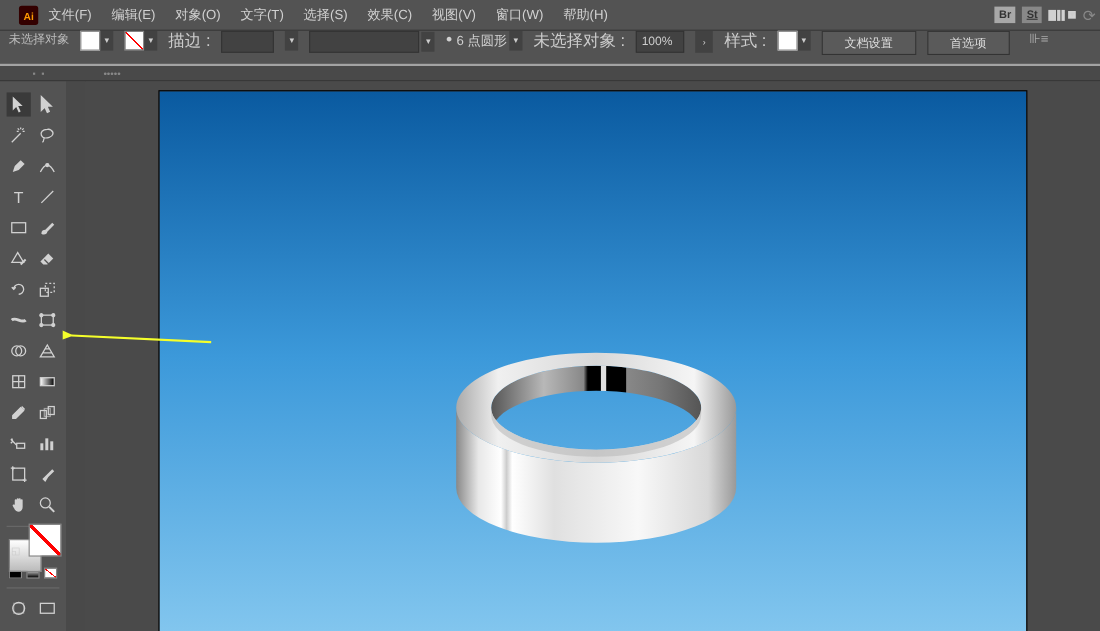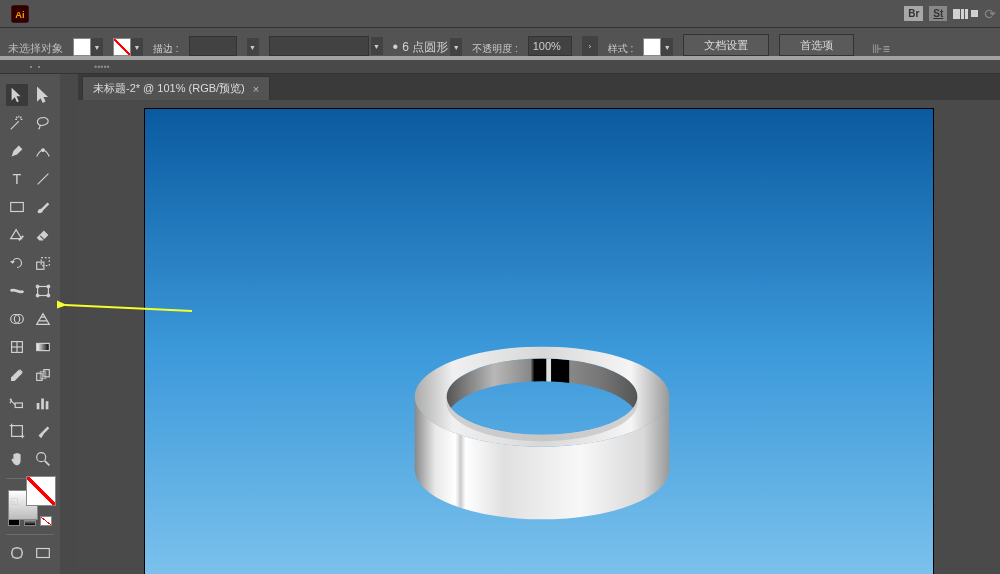"Ai" .logo { justify-content: center -> flex-end }
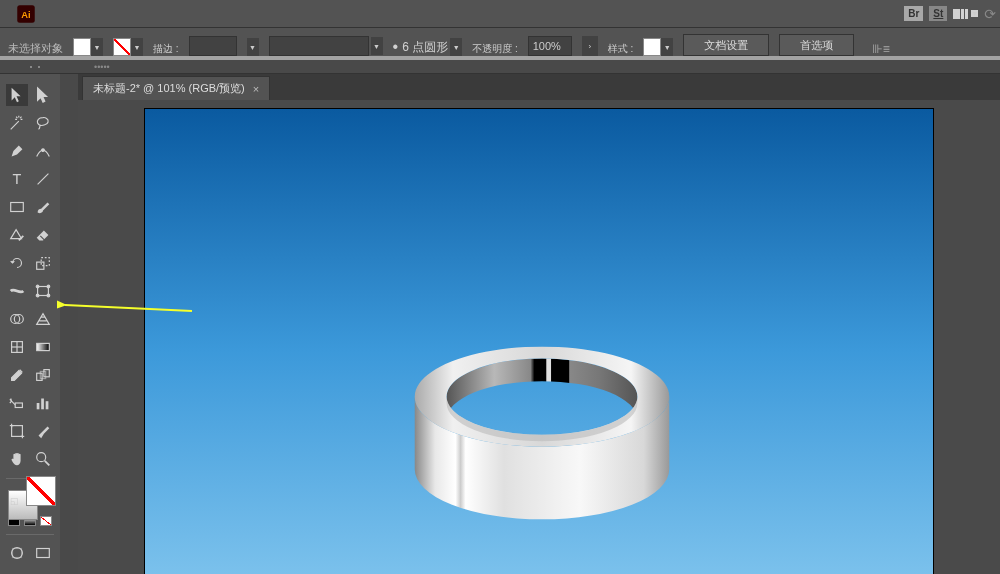"文件(F)" div.menu-items { html: none -> <div> <div>文件(F)</div> <div>编辑(E)</div> <div>对象(O)</div> <div>文字(T)</div> <div>选择(S)</div> <div>效果(C)</div> <div>视图(V)</div> <div>窗口(W)</div> <div>帮助(H)</div> </div> }
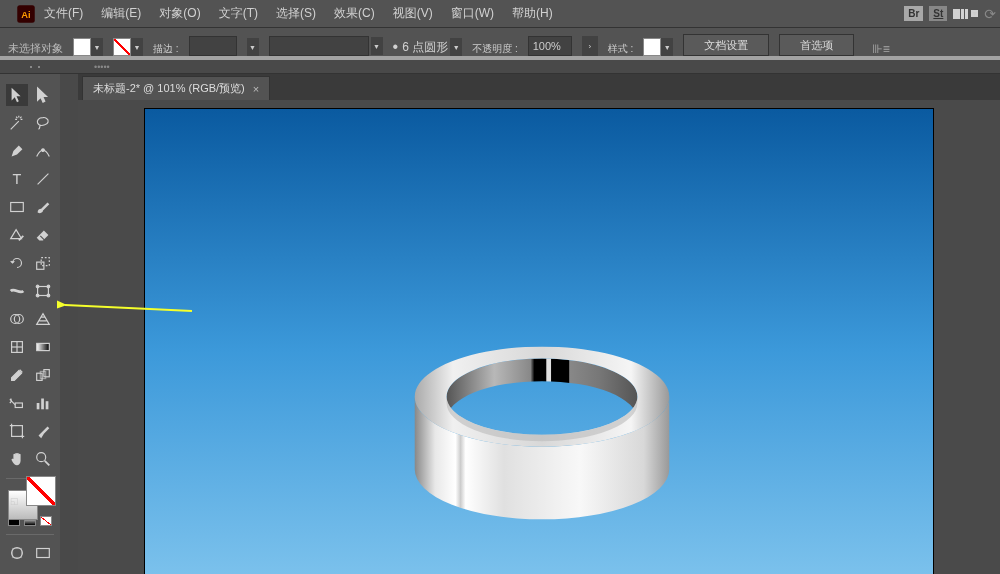"未选择对象" .controlbar { align-items: flex-end -> flex-start; border-bottom: 4px solid #a3a3a3 -> 2px solid #a3a3a3 }
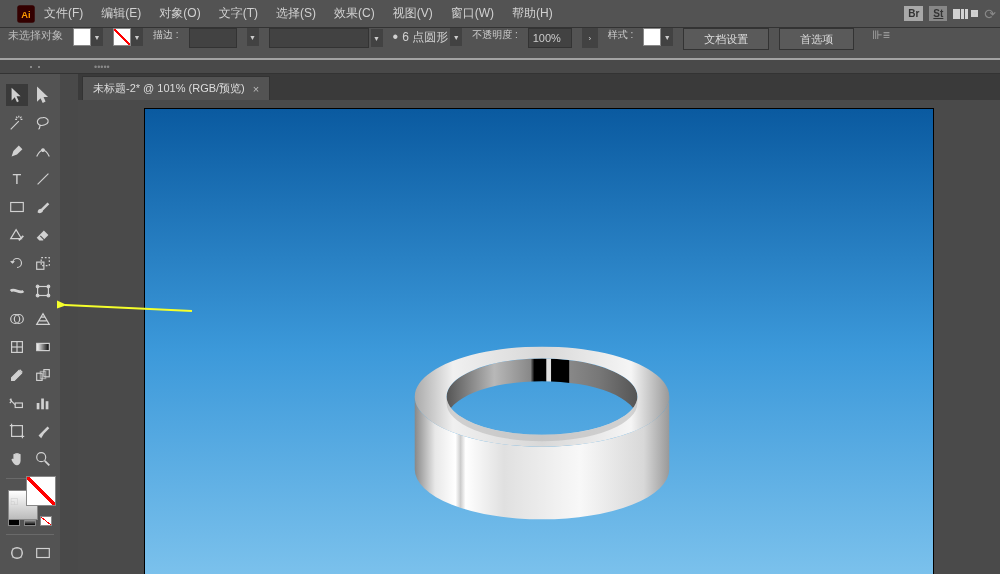"描边 :" .ctrl-label { font-size: 10px -> 15px }
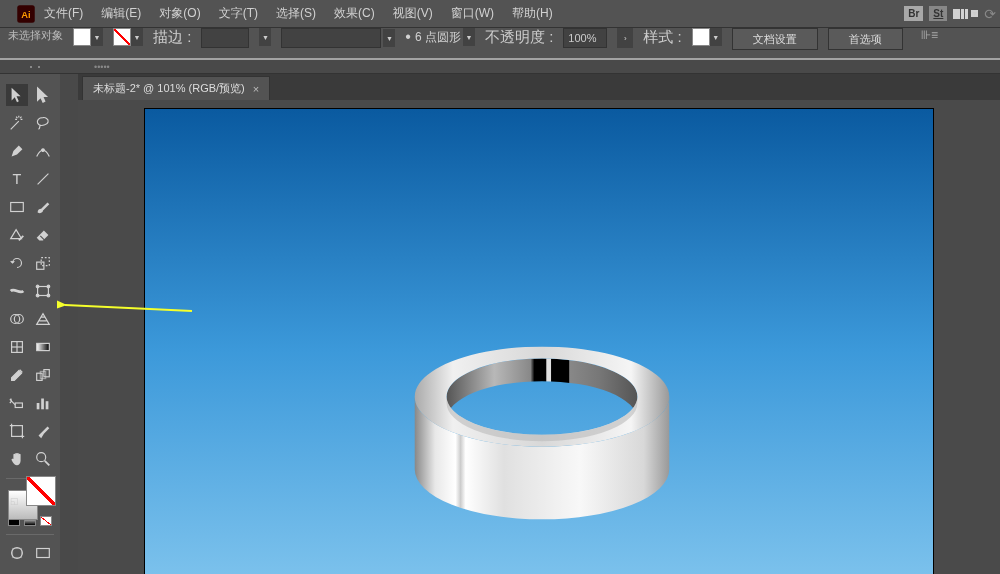"不透明度 :" div.ctrl-label { text: 不透明度 -> 未选择对象 }
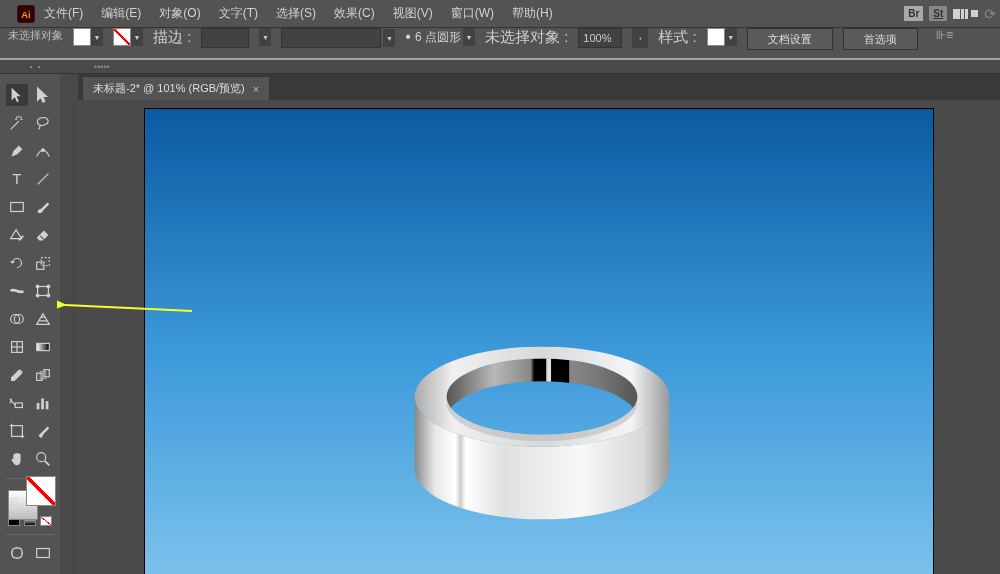"未标题-2* @ 101% (RGB/预览)" div.doc-tabs { html: <div> <div> <span>未标题-2* @ 101% (RGB/预览)</span> <span>×</span> </div> </div> -> none }
